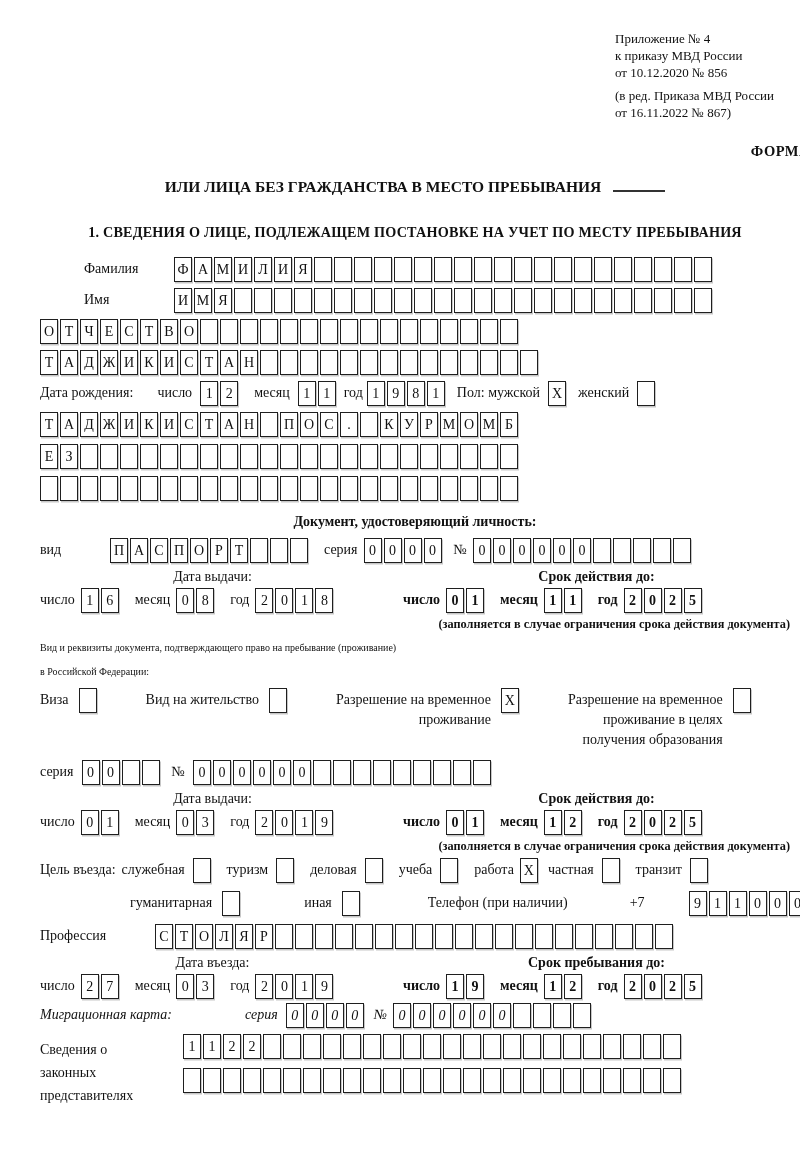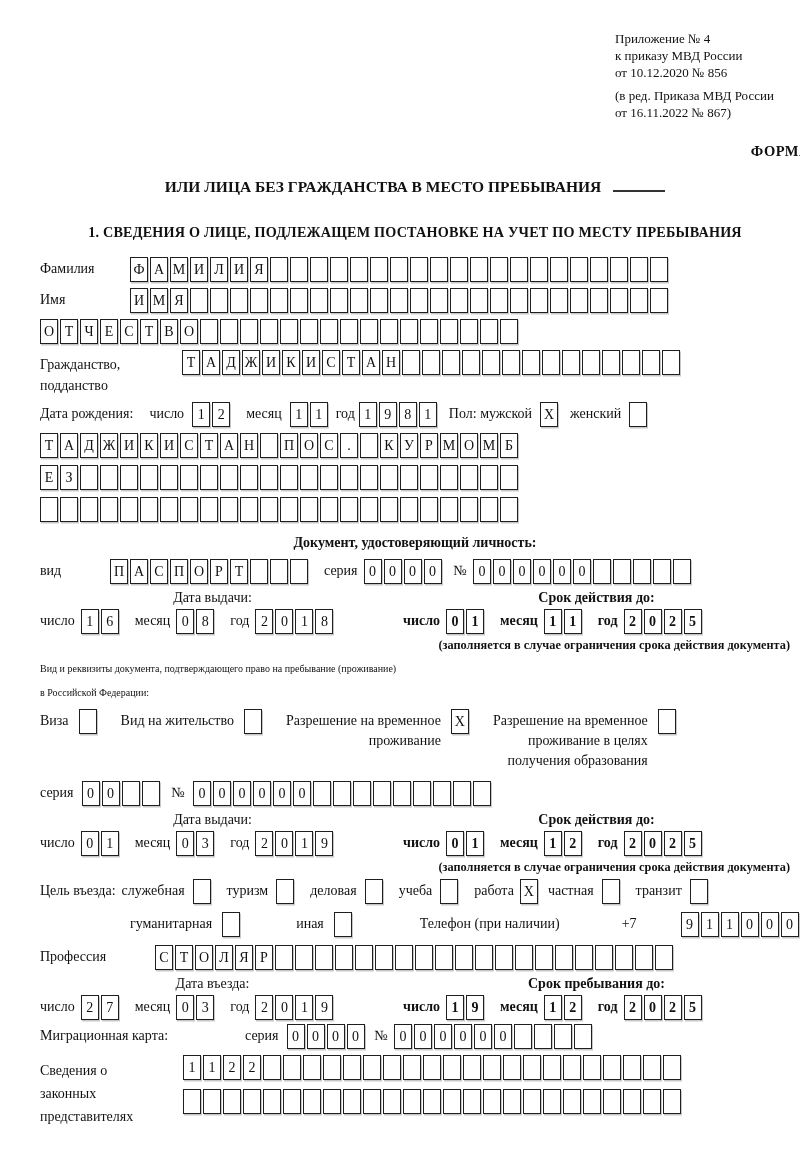"Фамилия" .w90 { margin-left: none -> 44px }
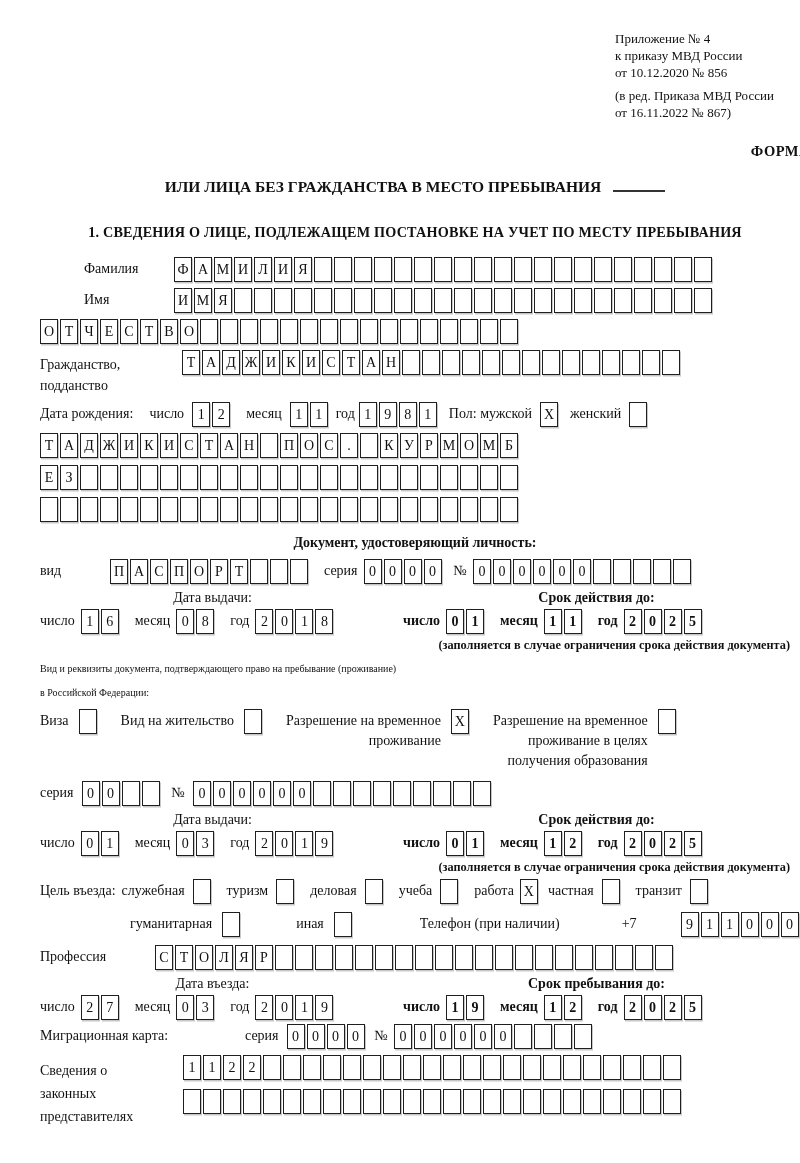"Гражданство," div.lbl2 { html: <div> <div>Гражданство,</div> <div>подданство</div> </div> -> none }
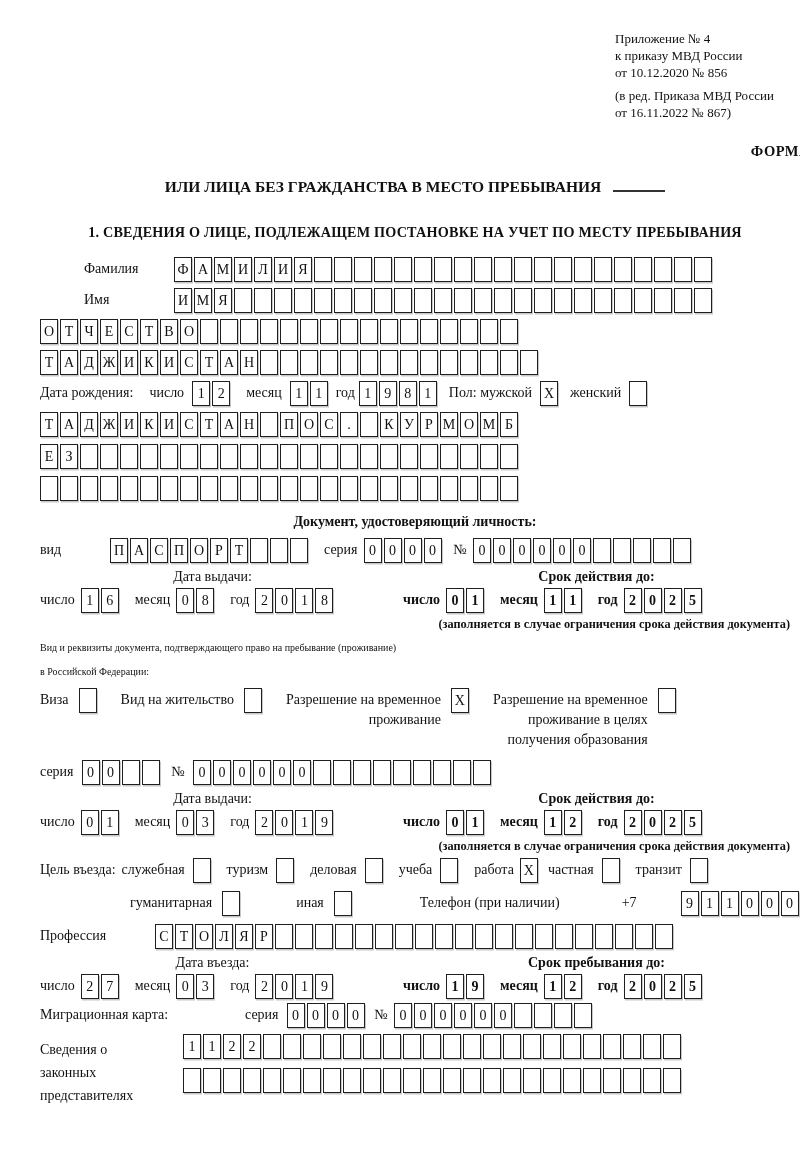"Дата рождения:" .mr16 { margin-right: 16px -> 24px }
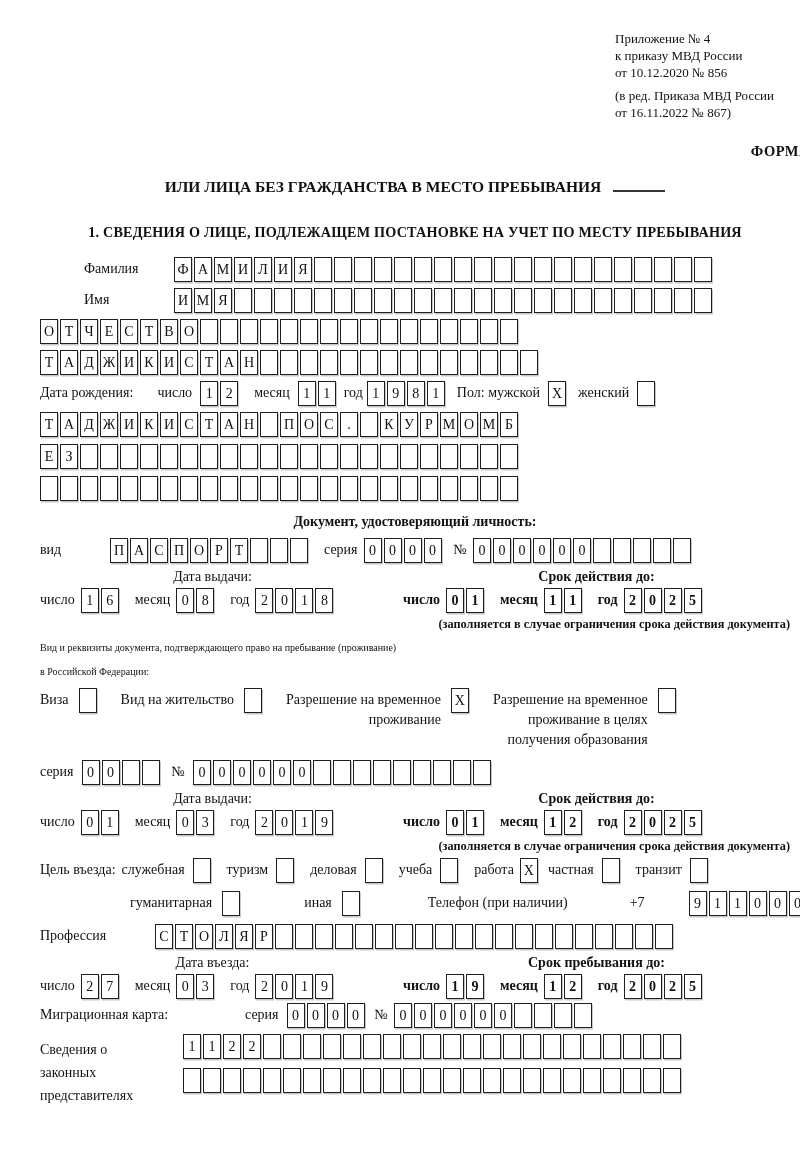"Виза" .visarow { gap: none -> 25px }
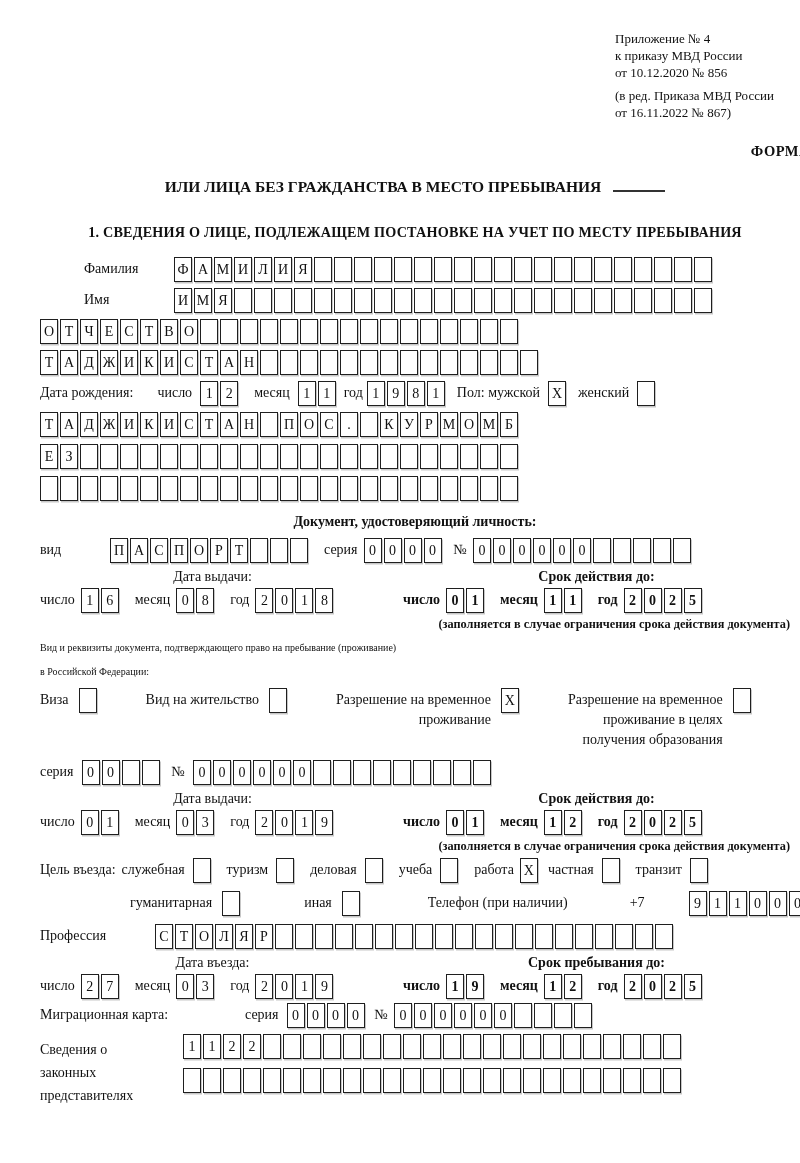"Миграционная карта:" div.row { font-style: none -> italic }
